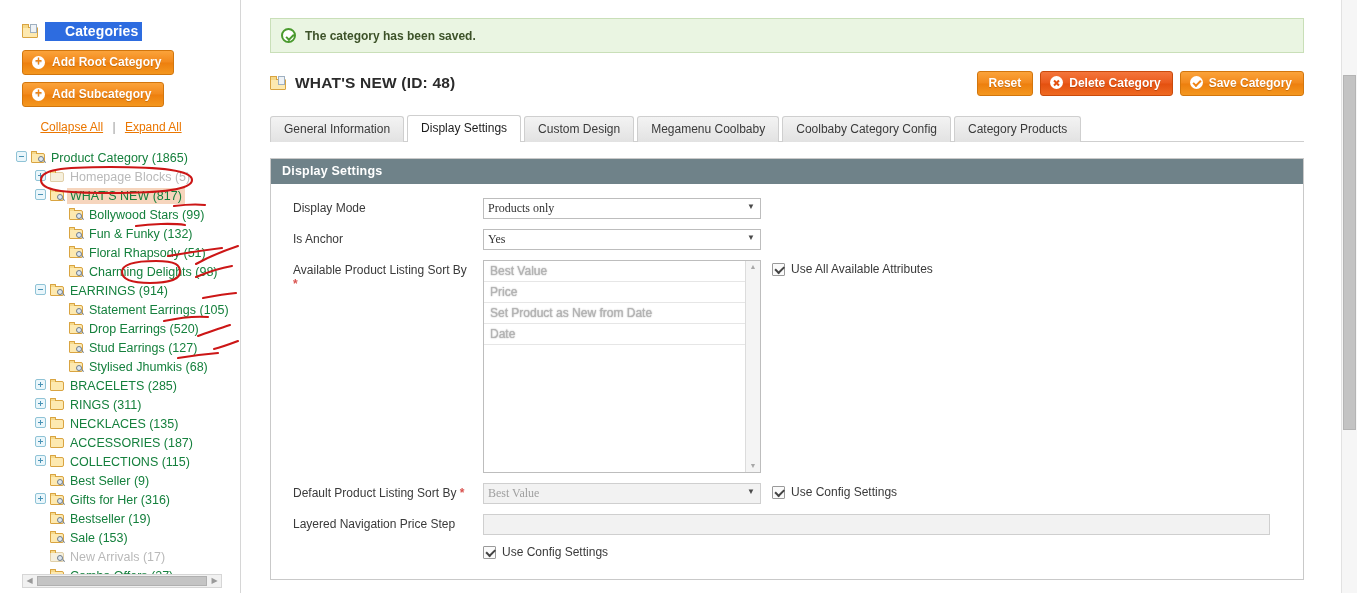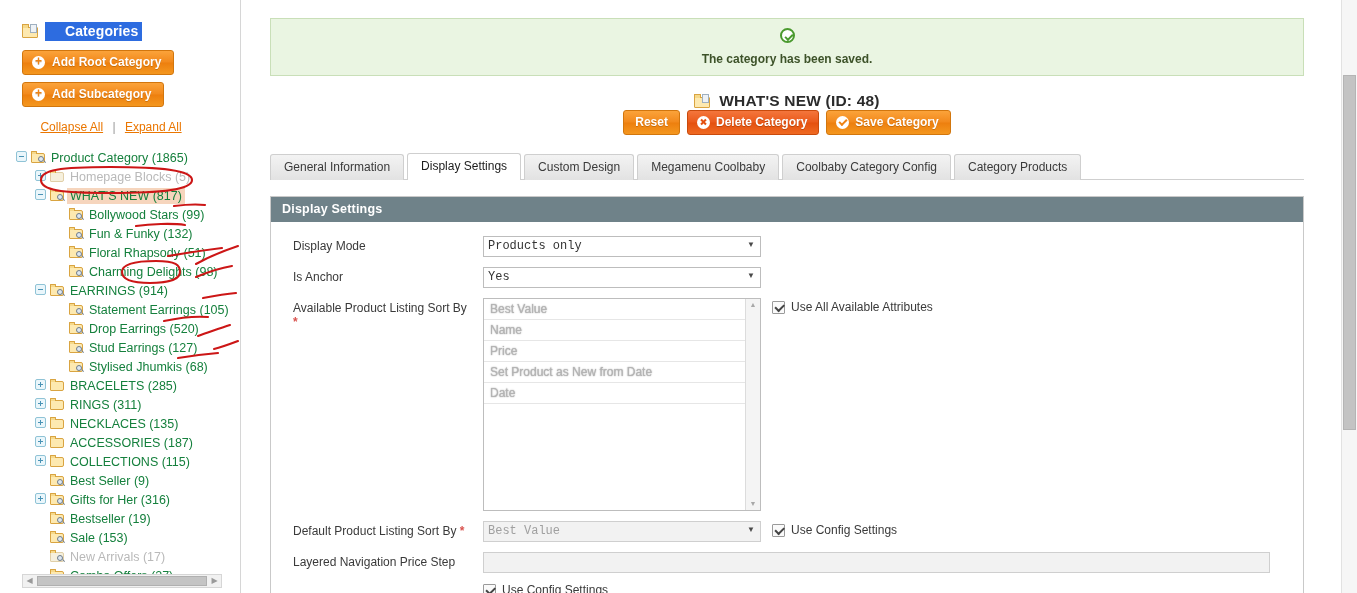"The category has been saved." .msg-success { flex-direction: column -> none }
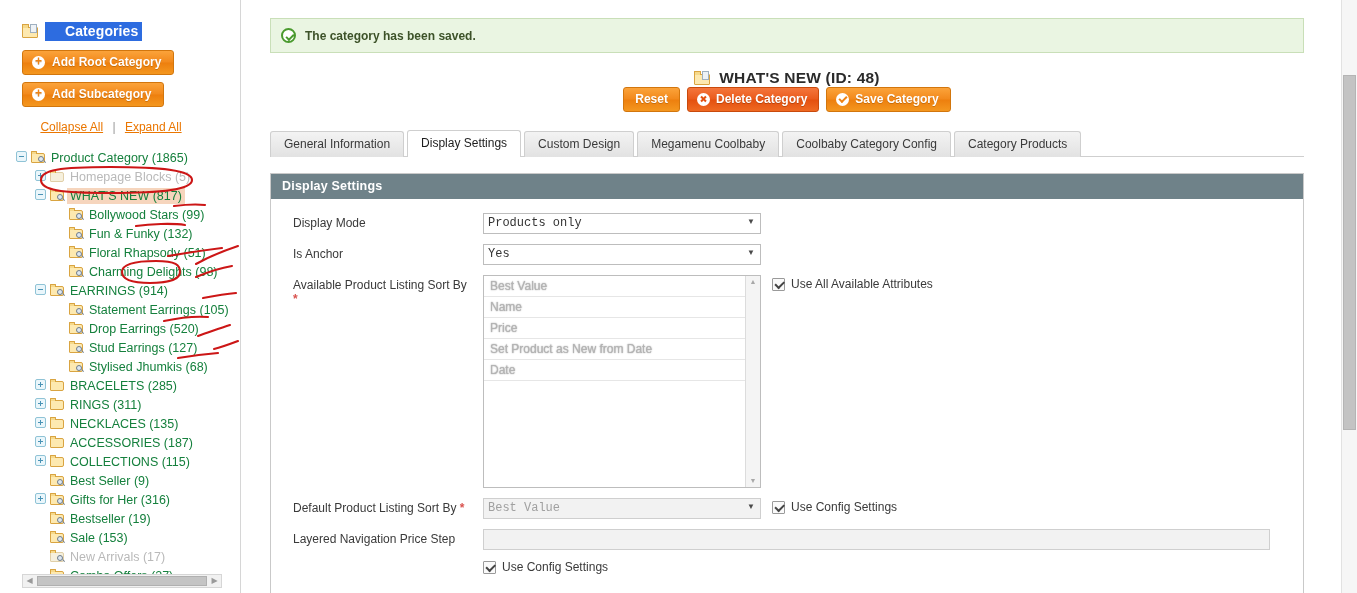"WHAT'S NEW (ID: 48)" .page-head { flex-direction: column -> none }
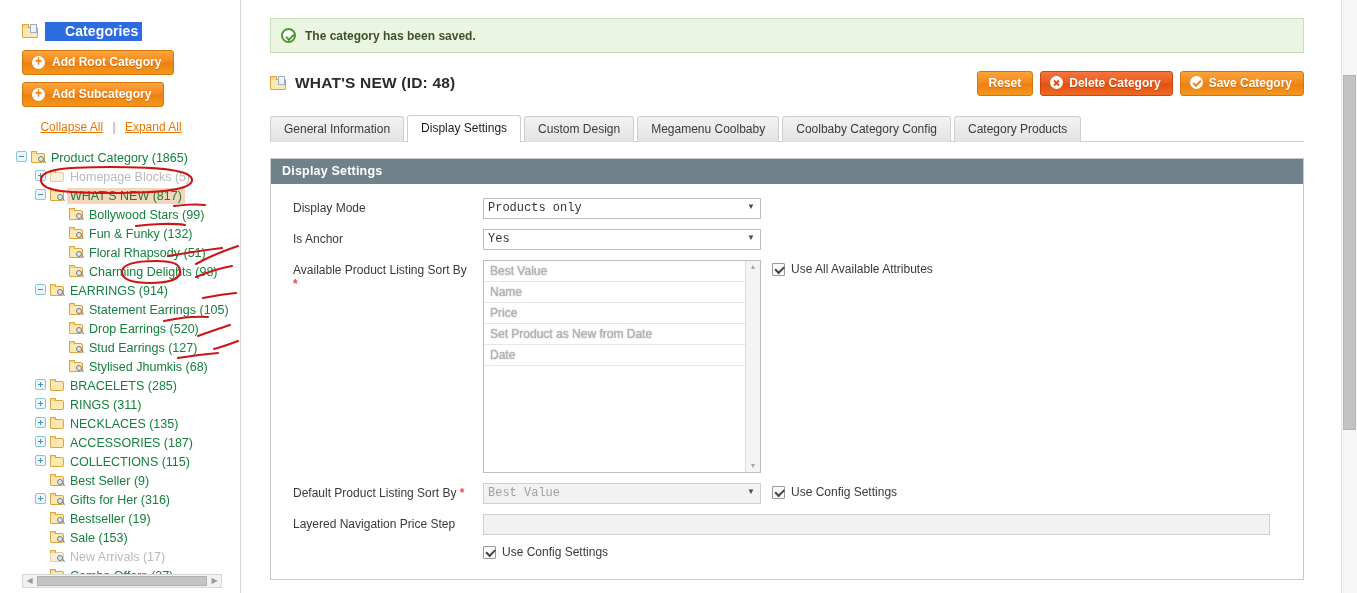"Products only" select.sel, .fake-sel { font-family: Liberation Mono, monospace -> Liberation Serif, serif }
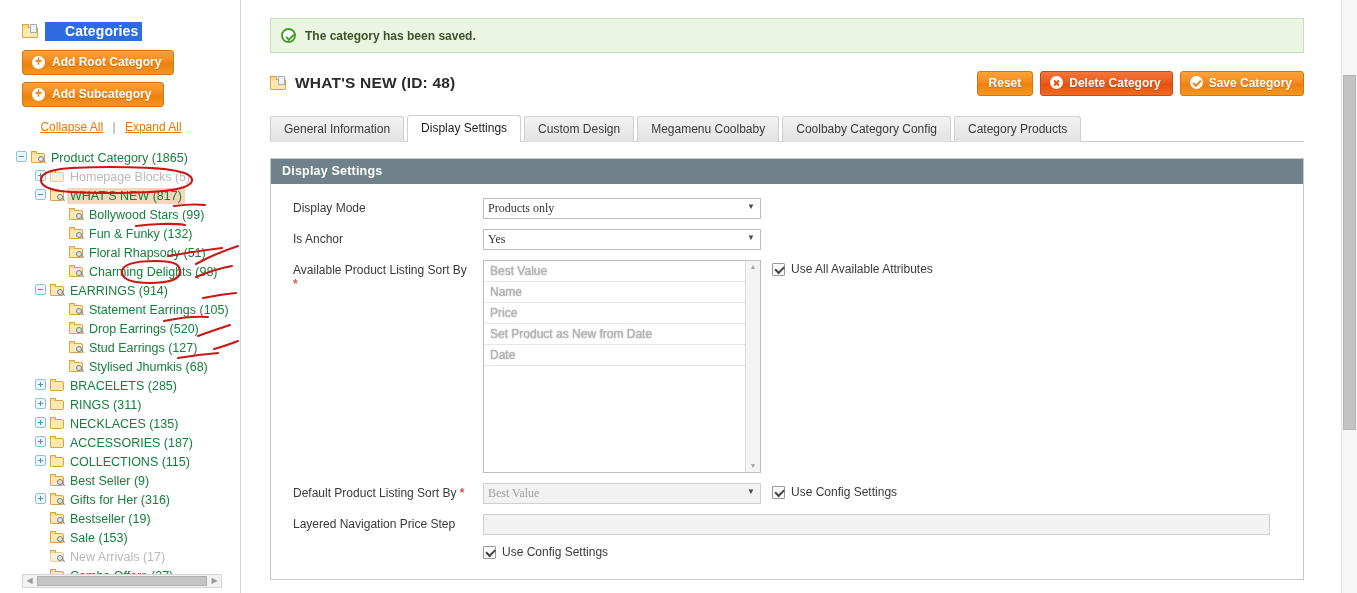"Name" div.msel-opt { html: <div>Name</div> -> none }
